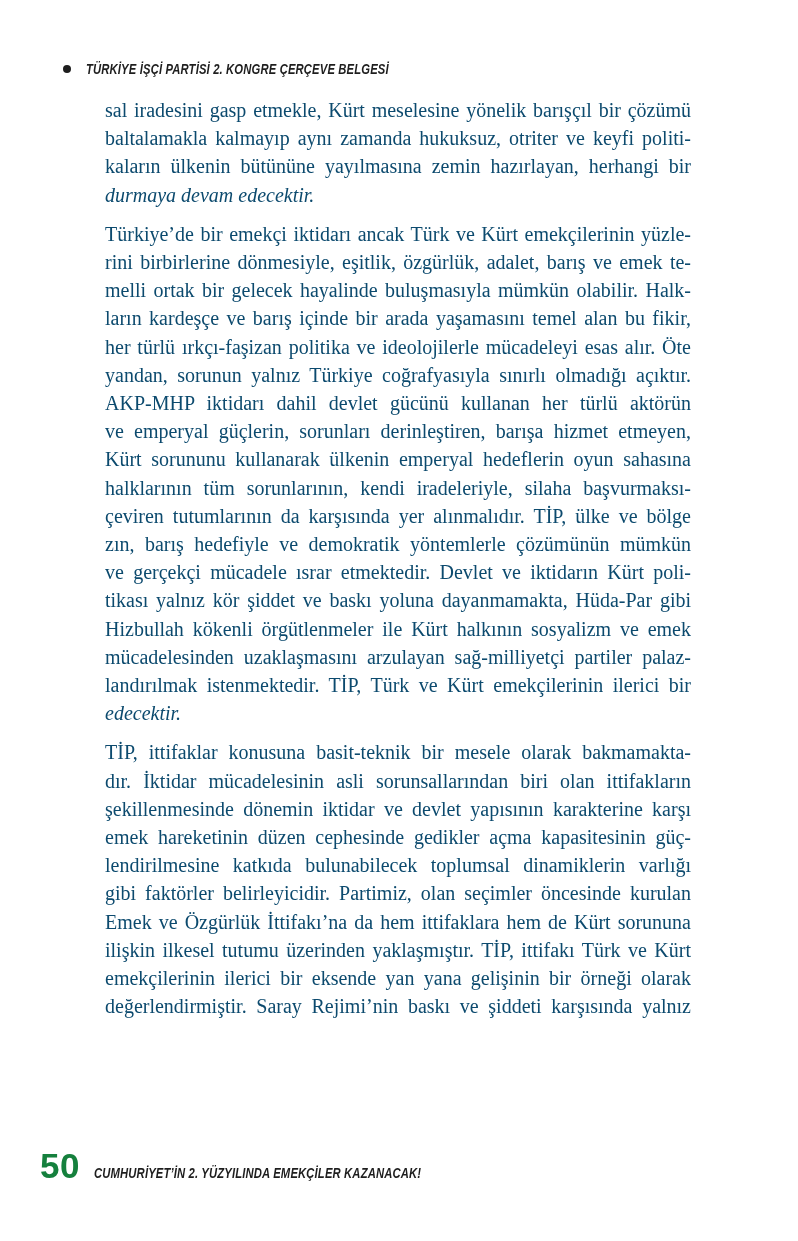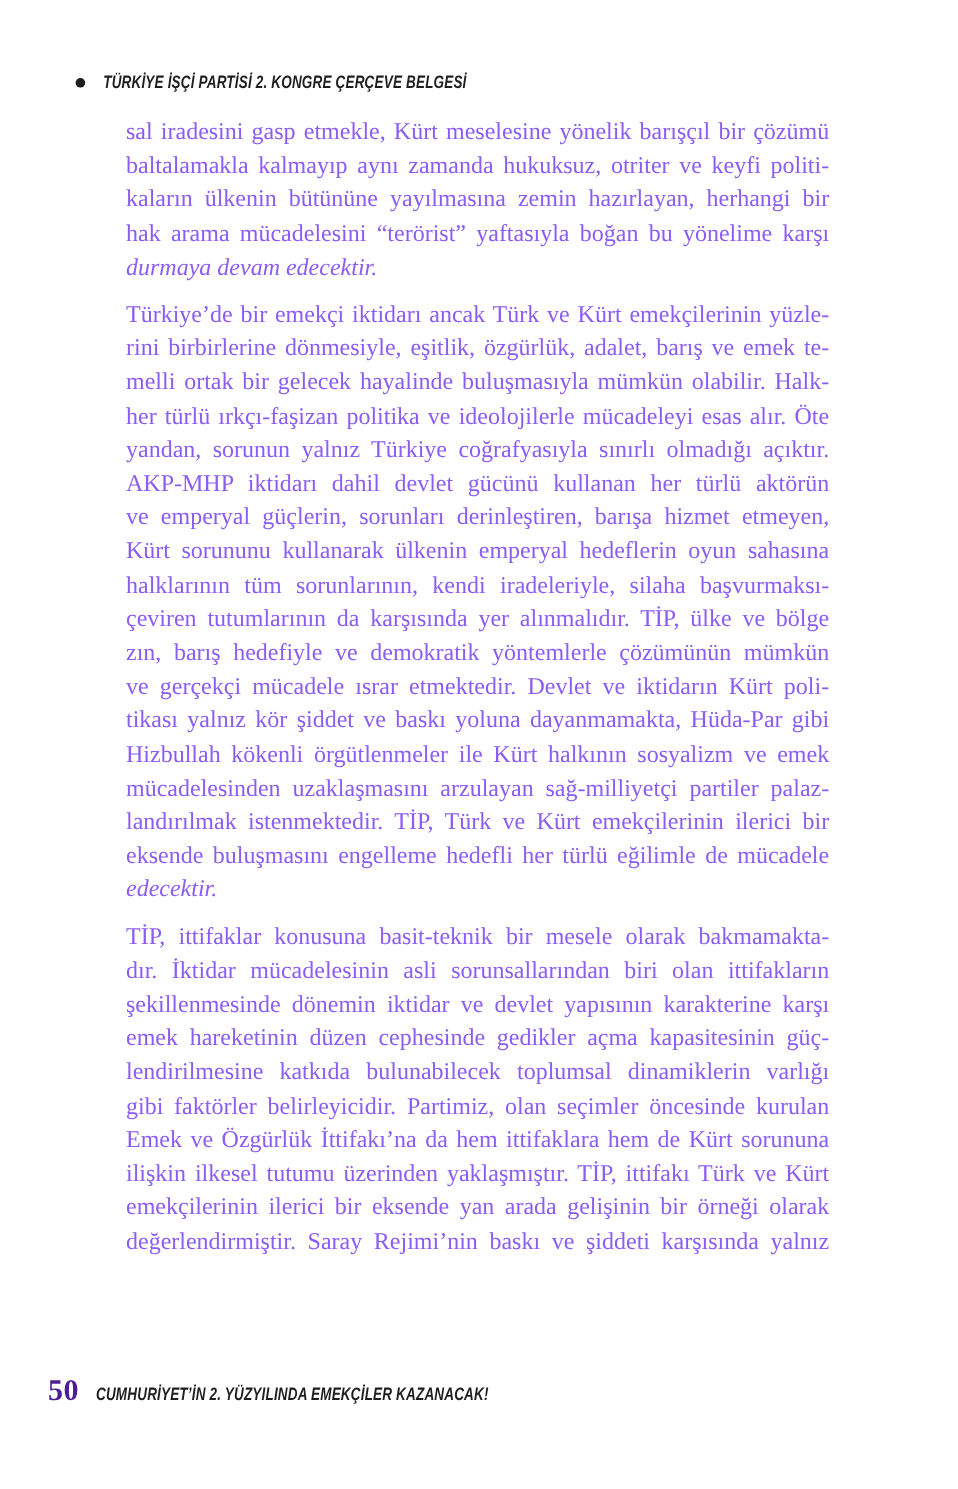"sal iradesini gasp etmekle, Kürt" .body-text { color: #8b5cf6 -> #0c4a6e }
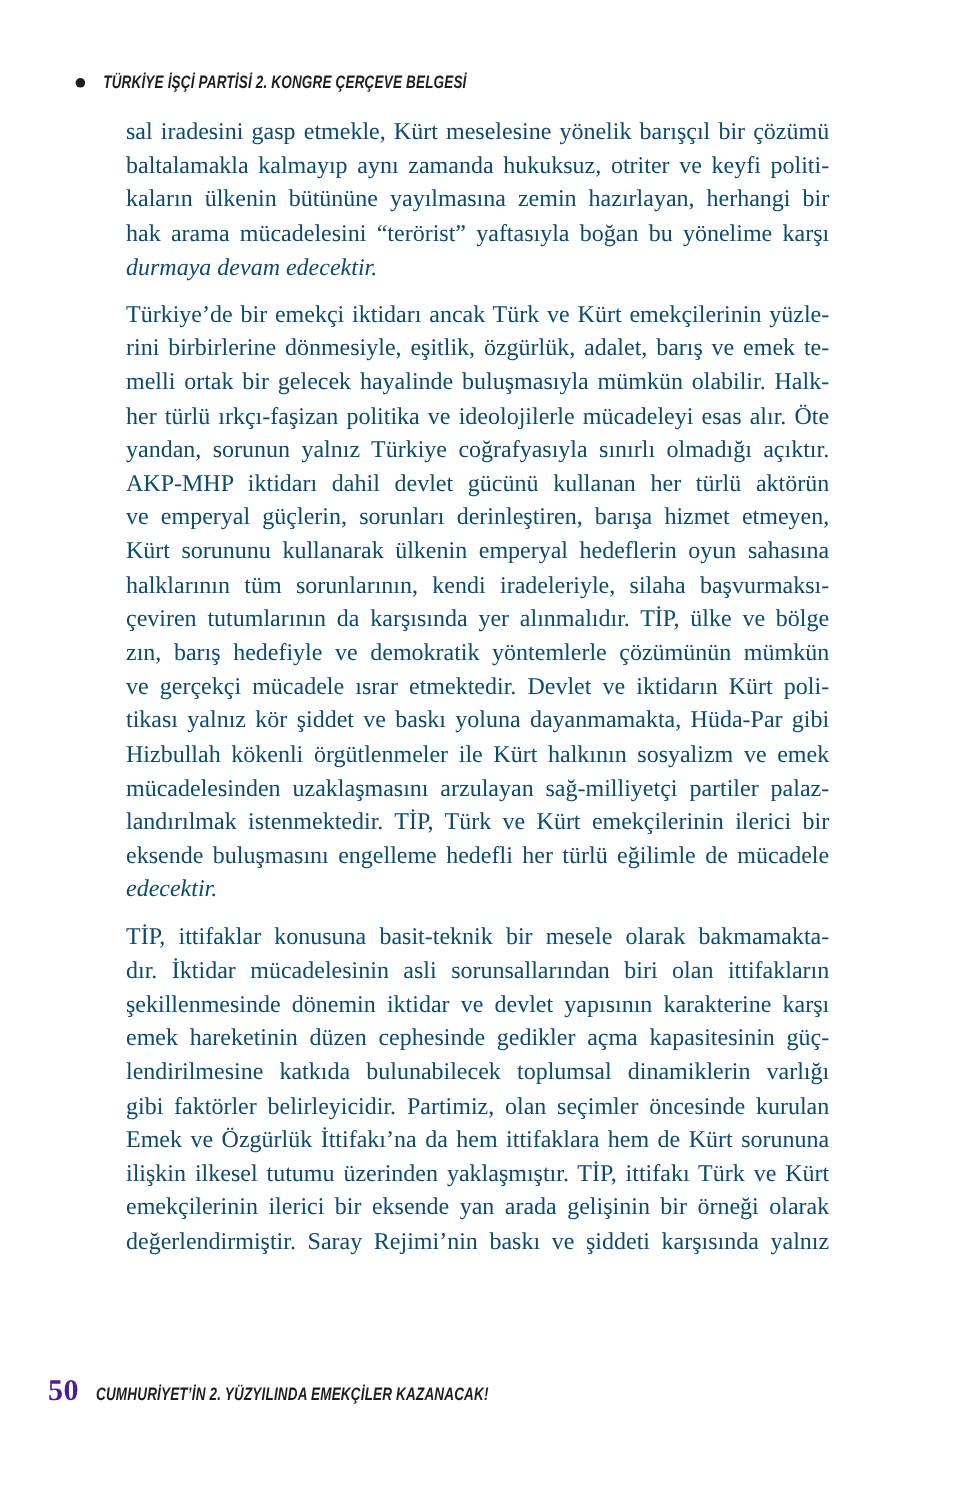"hak arama mücadelesini “terörist”" div.line { html: <div>hak arama mücadelesini “terörist” yaftasıyla boğan bu yönelime karşı</div> -> none }
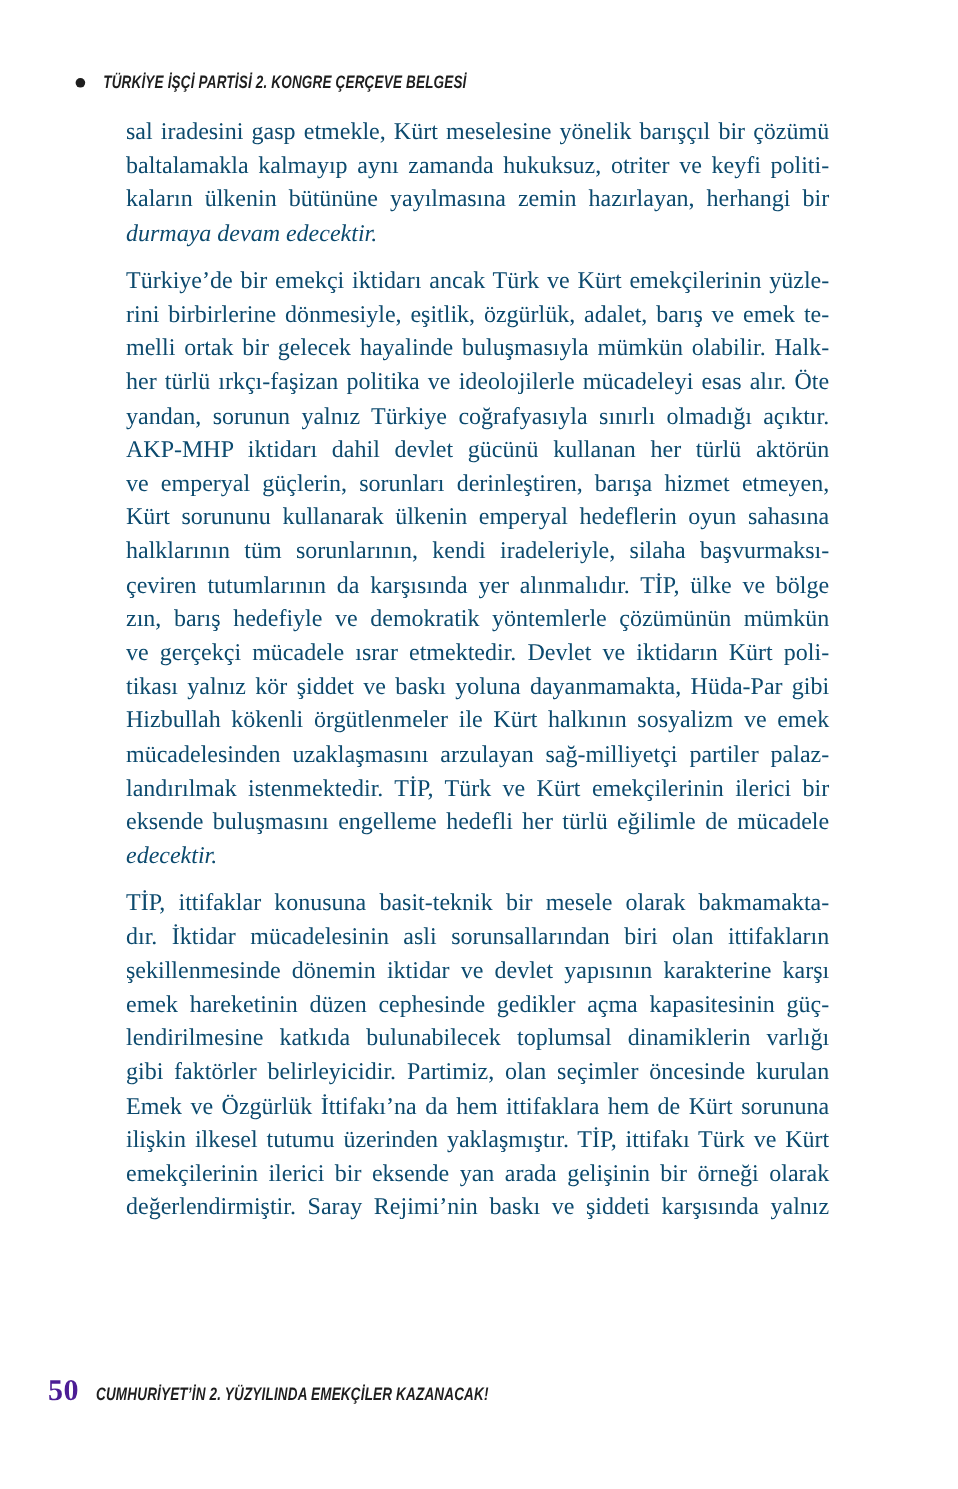"ların kardeşçe ve barış içinde" div.line { html: none -> <div>ların kardeşçe ve barış içinde bir arada yaşamasını temel alan bu fikir,</div> }
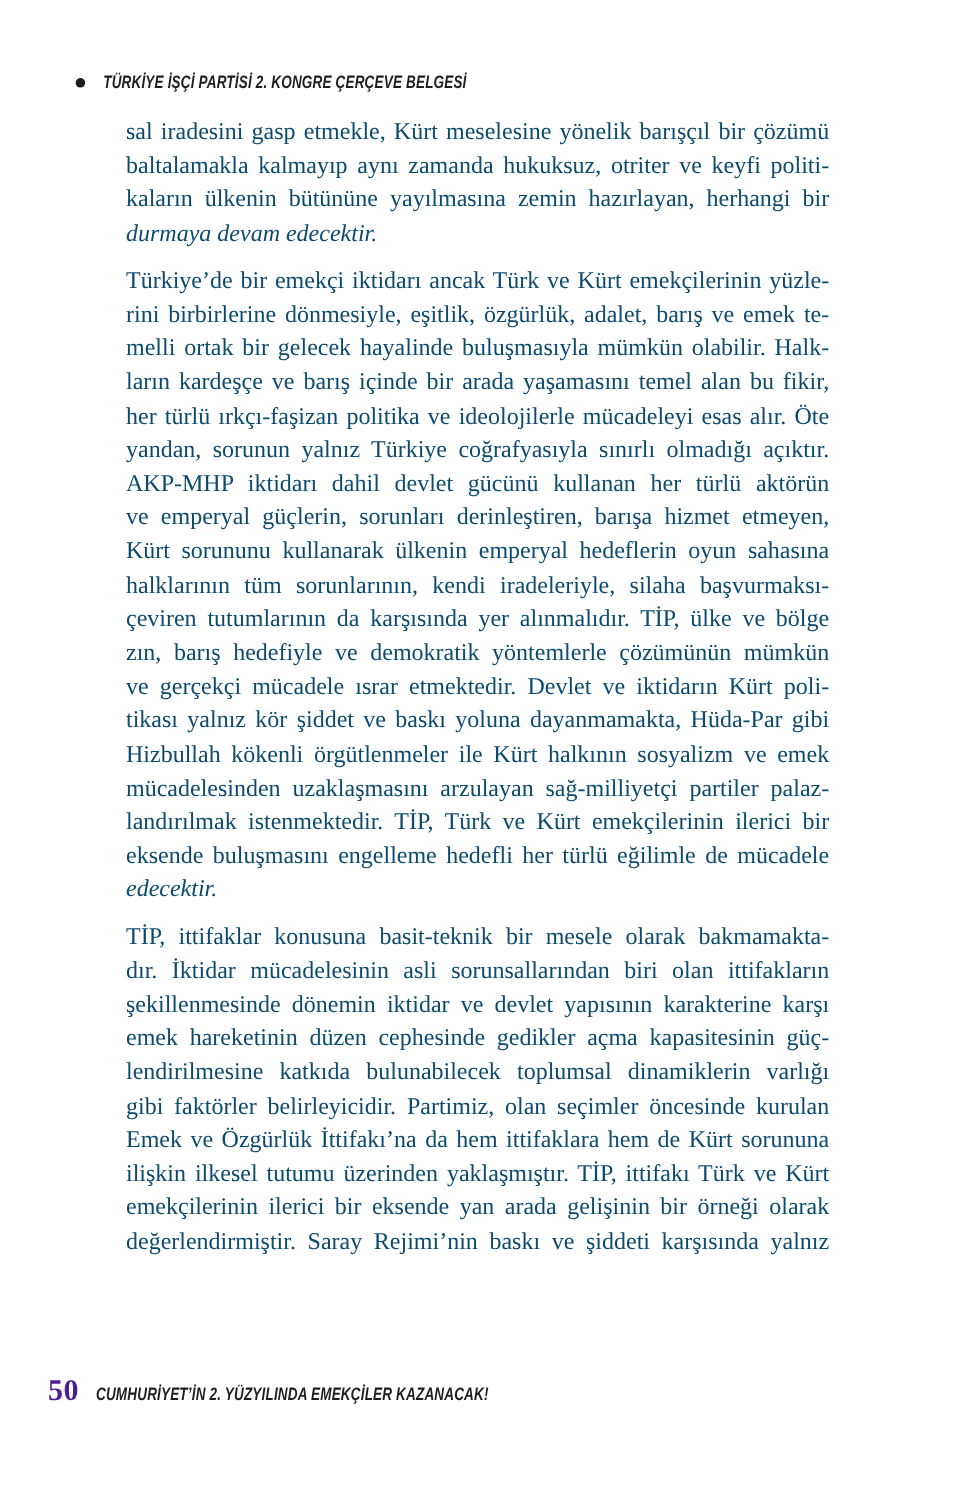"eksende buluşmasını engelleme hedefli" div.line { html: <div>eksende buluşmasını engelleme hedefli her türlü eğilimle de mücadele</div> -> none }
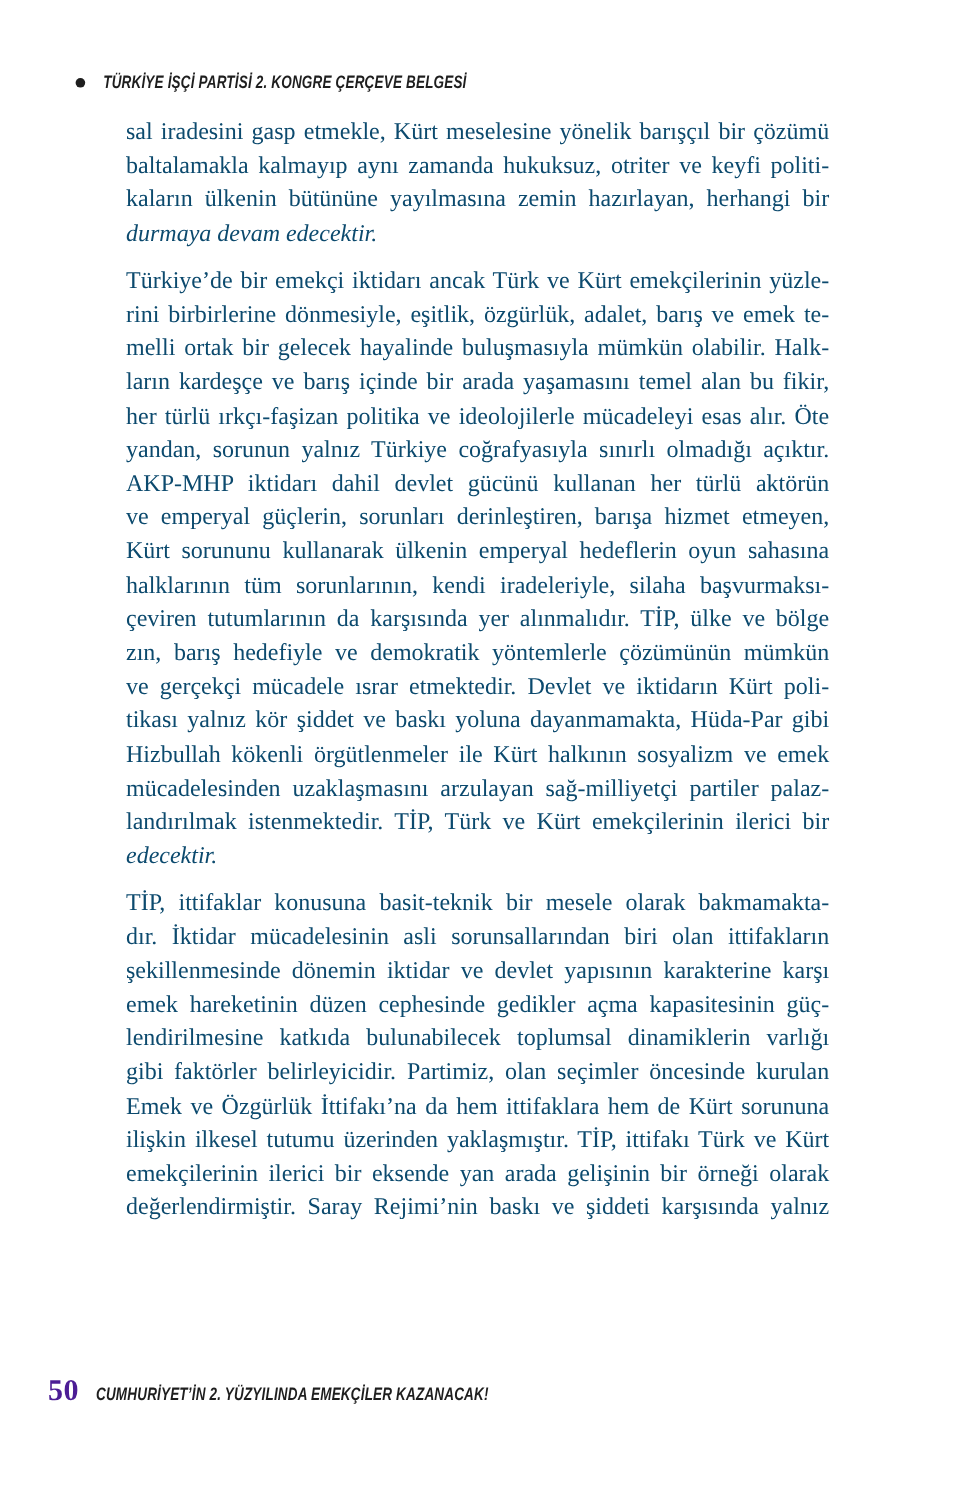"emekçilerinin ilerici bir eksende yan" div.line { text: arada -> yana }
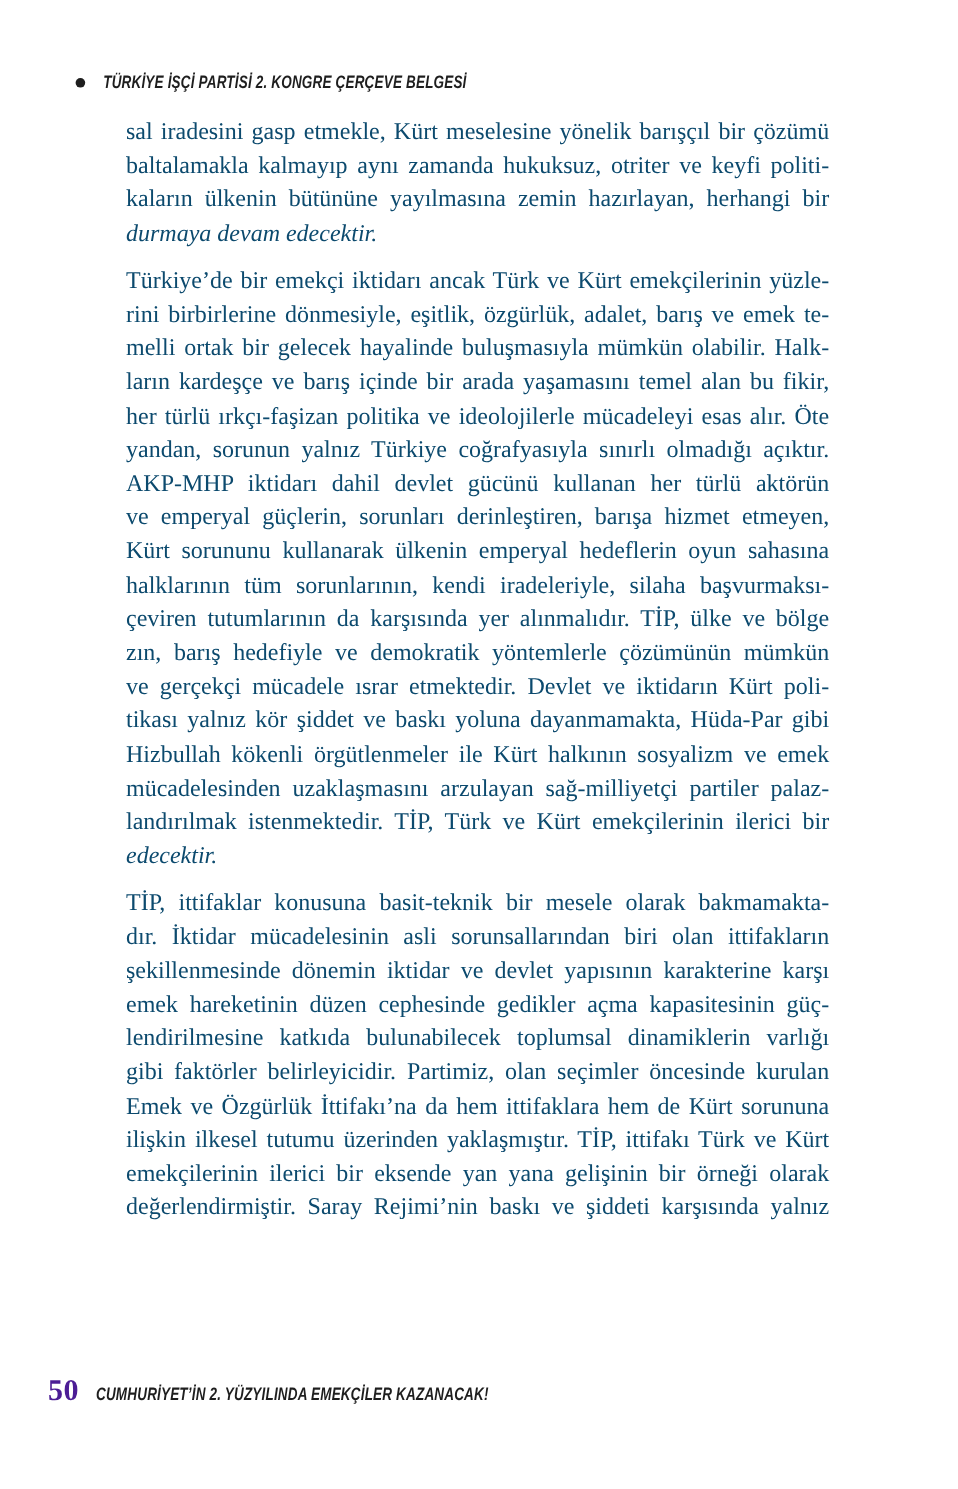"50" .page-number { color: #4c1d95 -> #15803d; font-family: Liberation Serif, serif -> Liberation Sans, sans-serif; font-size: 25px -> 35px }
